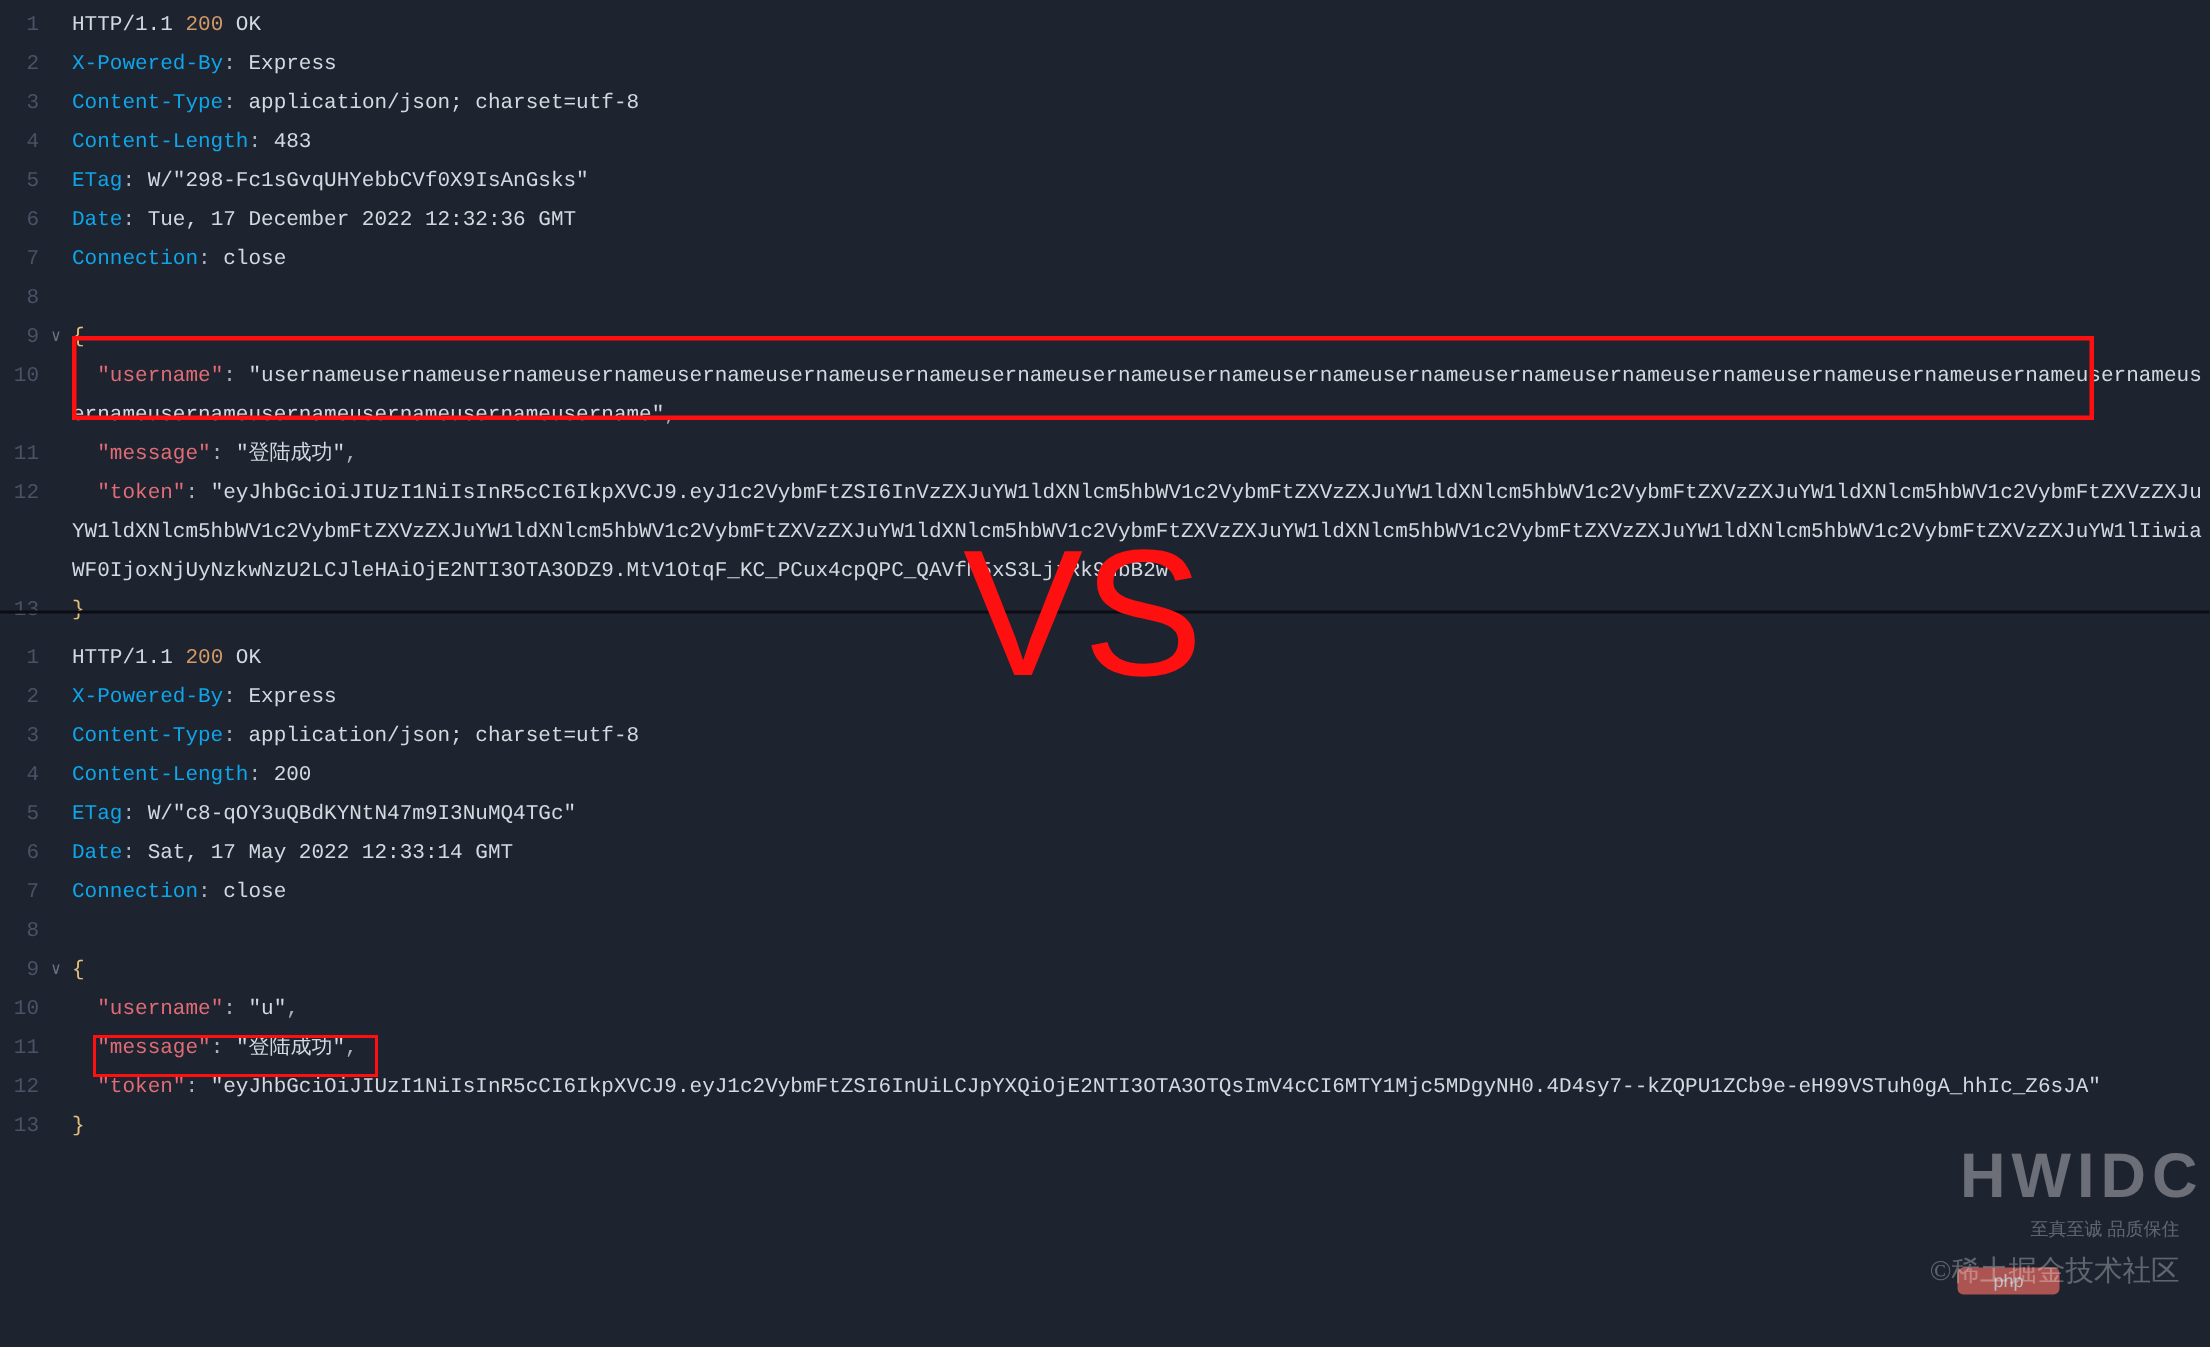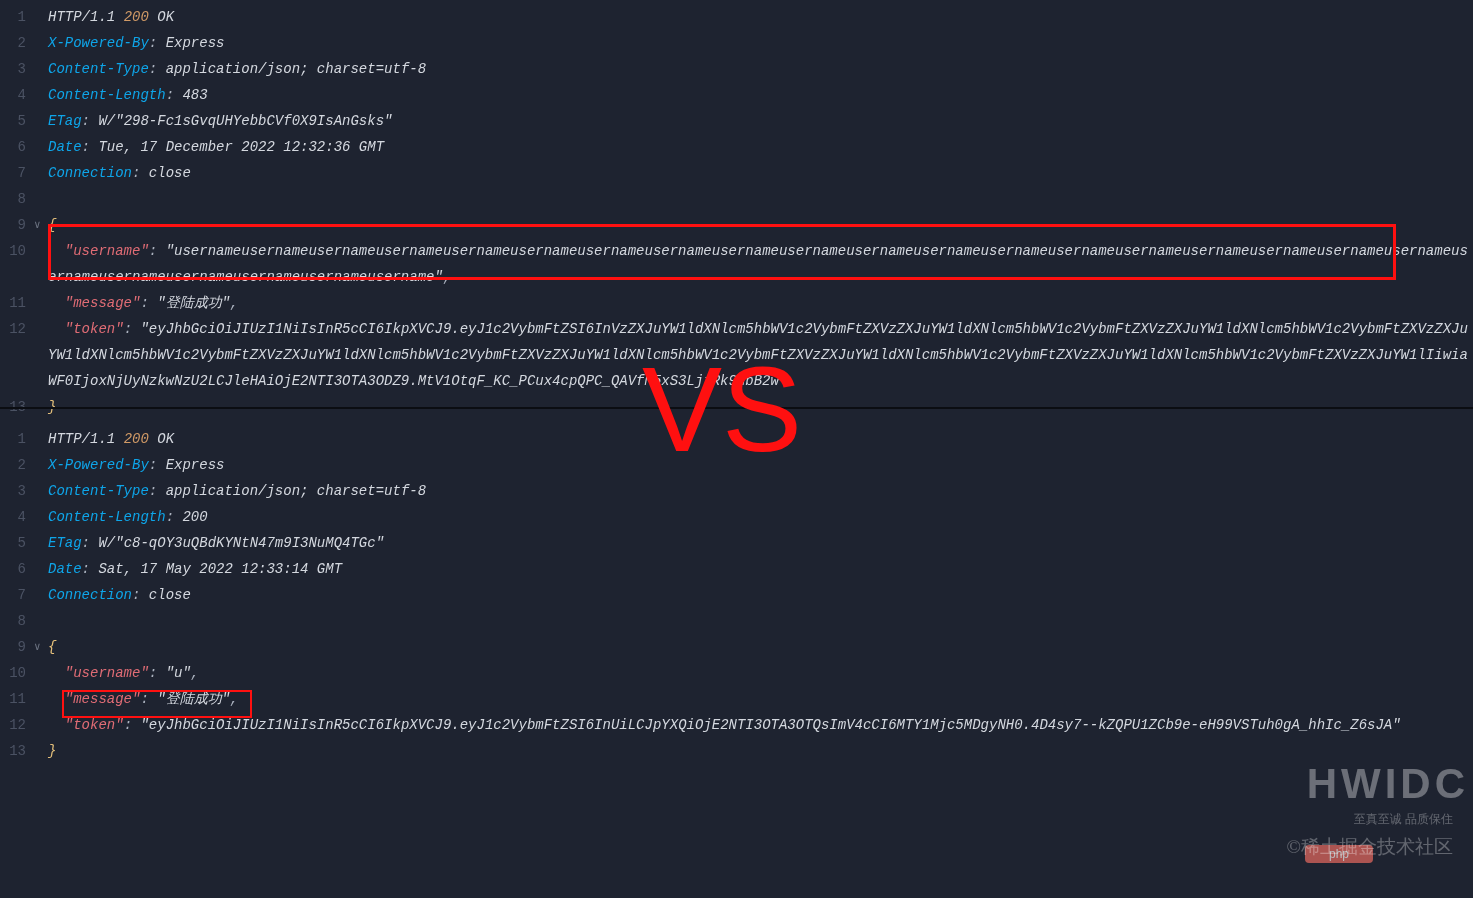"HTTP/1.1 200 OK" .content { font-style: italic -> none }
